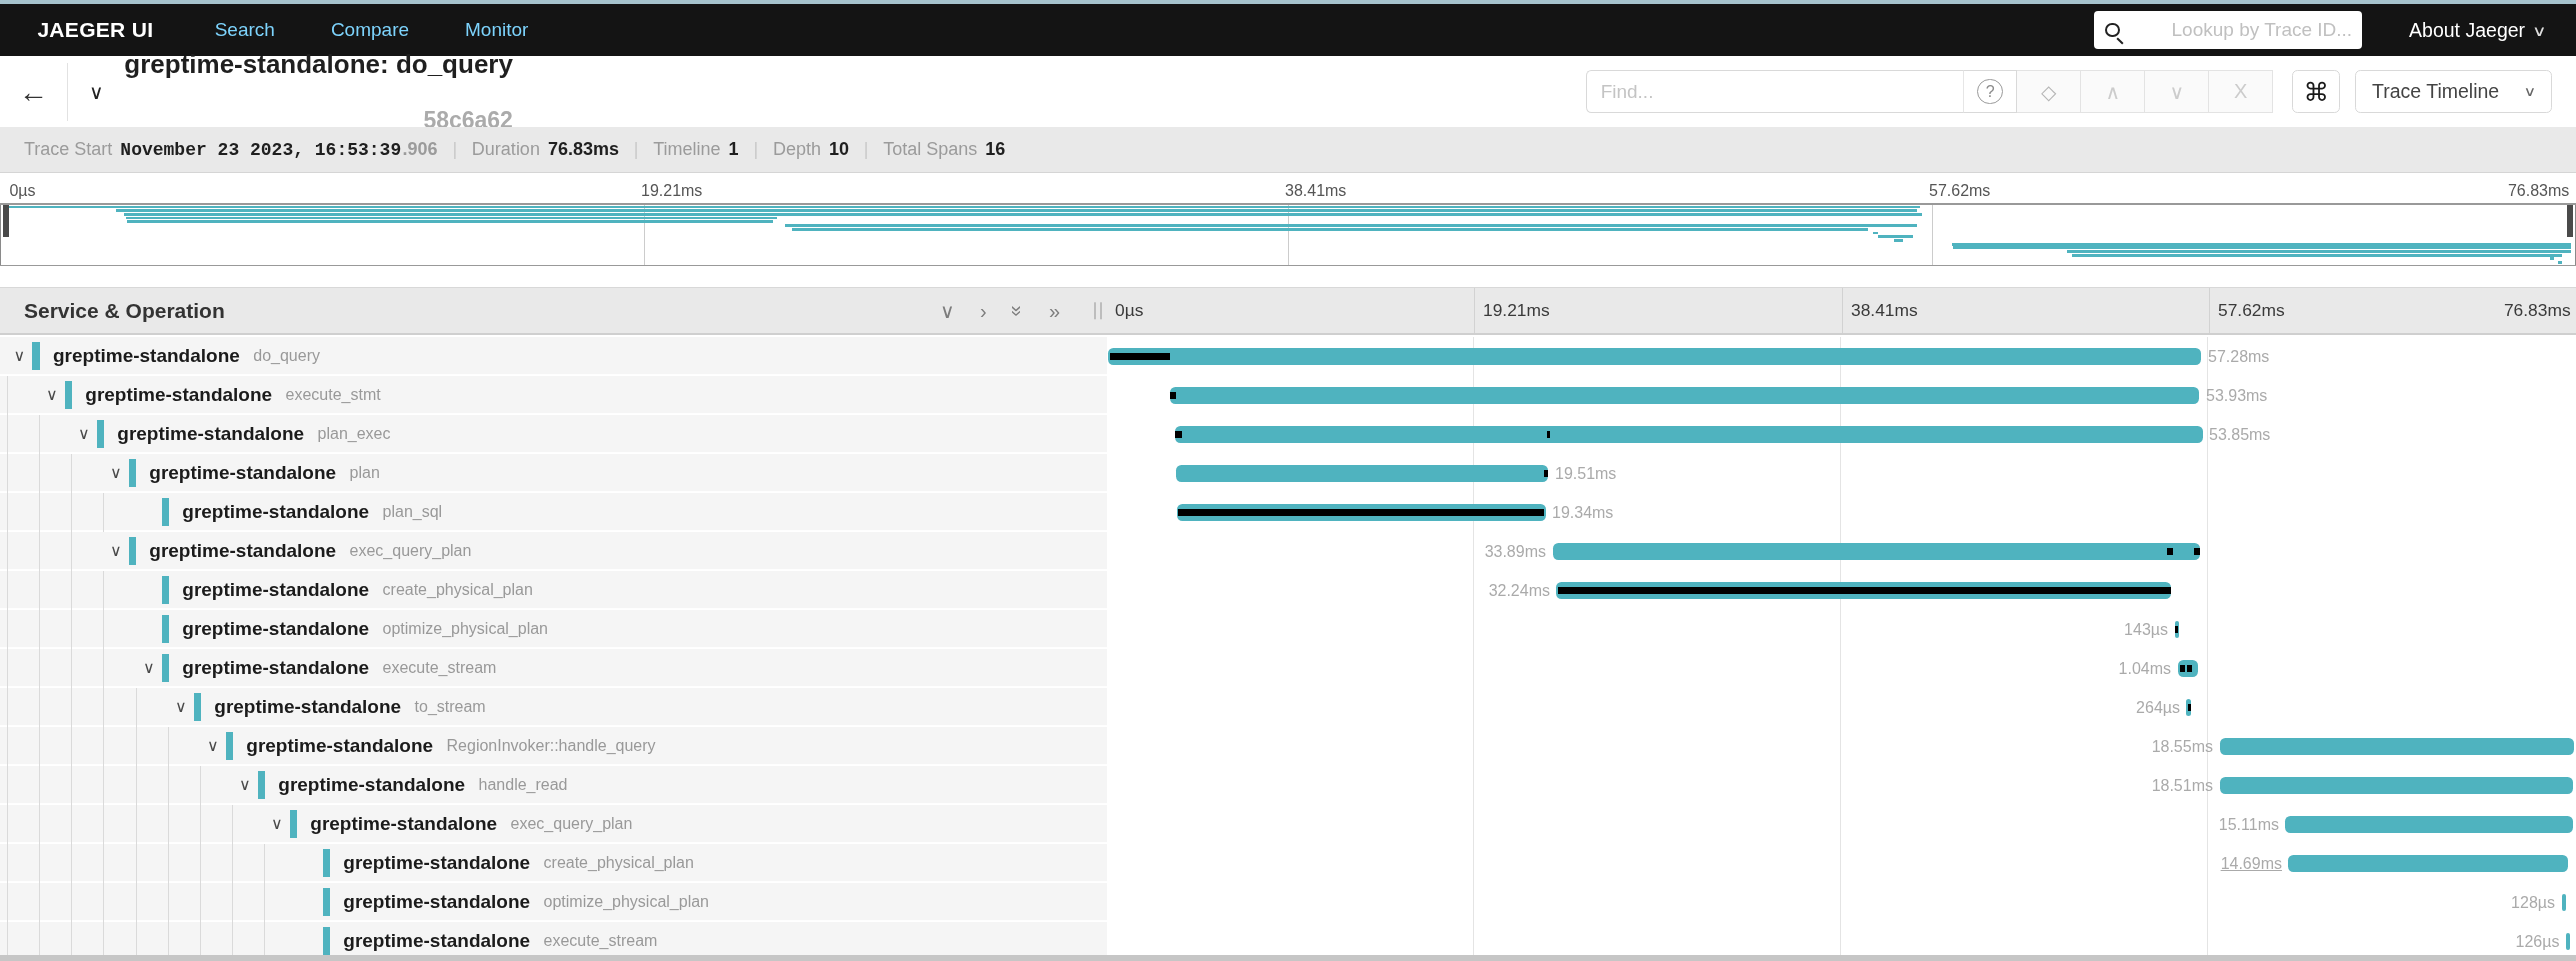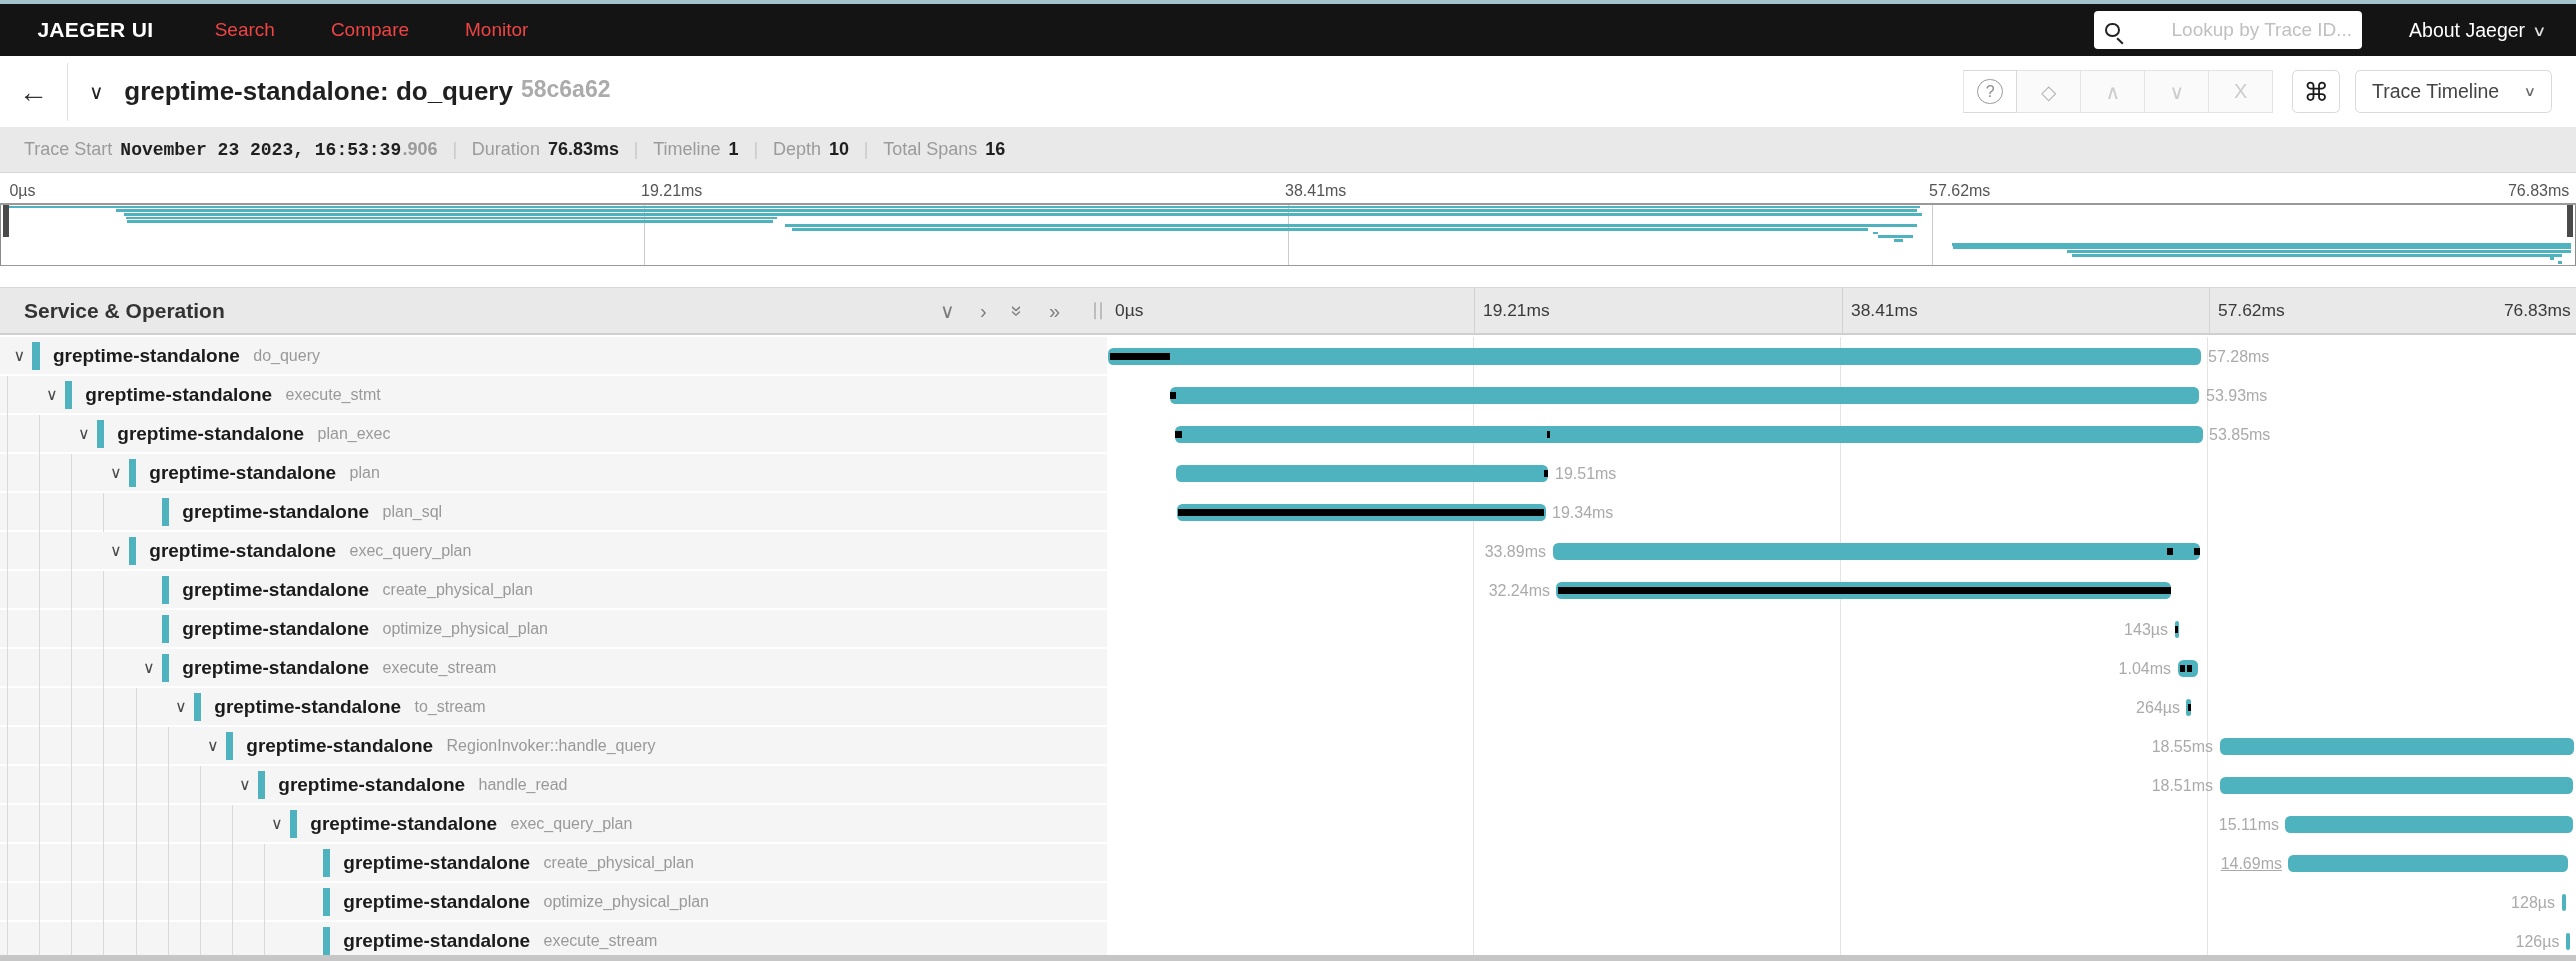"Search" .nav-item { color: #ef4444 -> #7dd3fc }
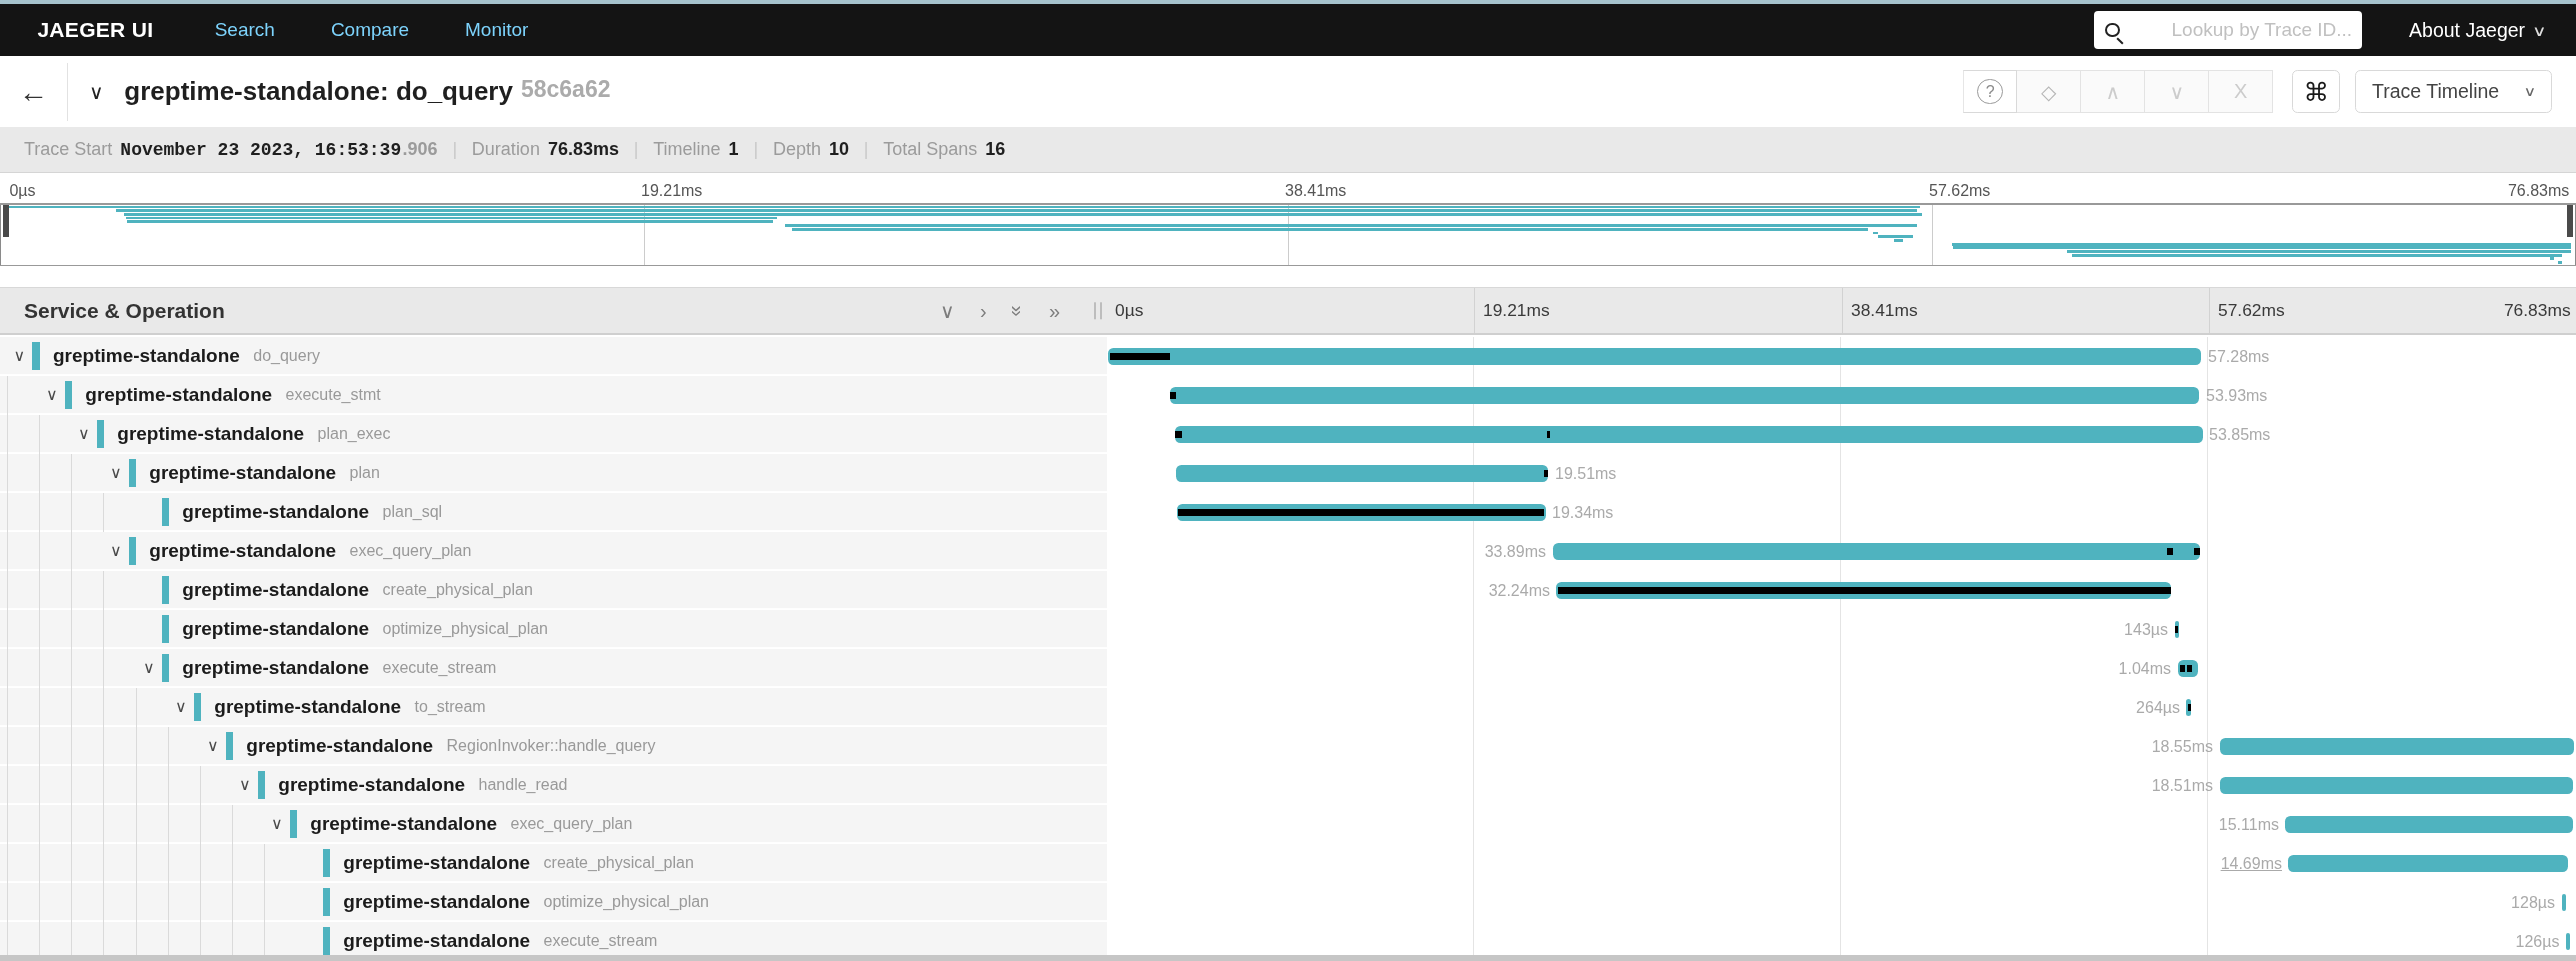"greptime-standalone: do_query" .trace-title { align-items: flex-start -> flex-end; flex-direction: none -> column; gap: 8px -> 27px }
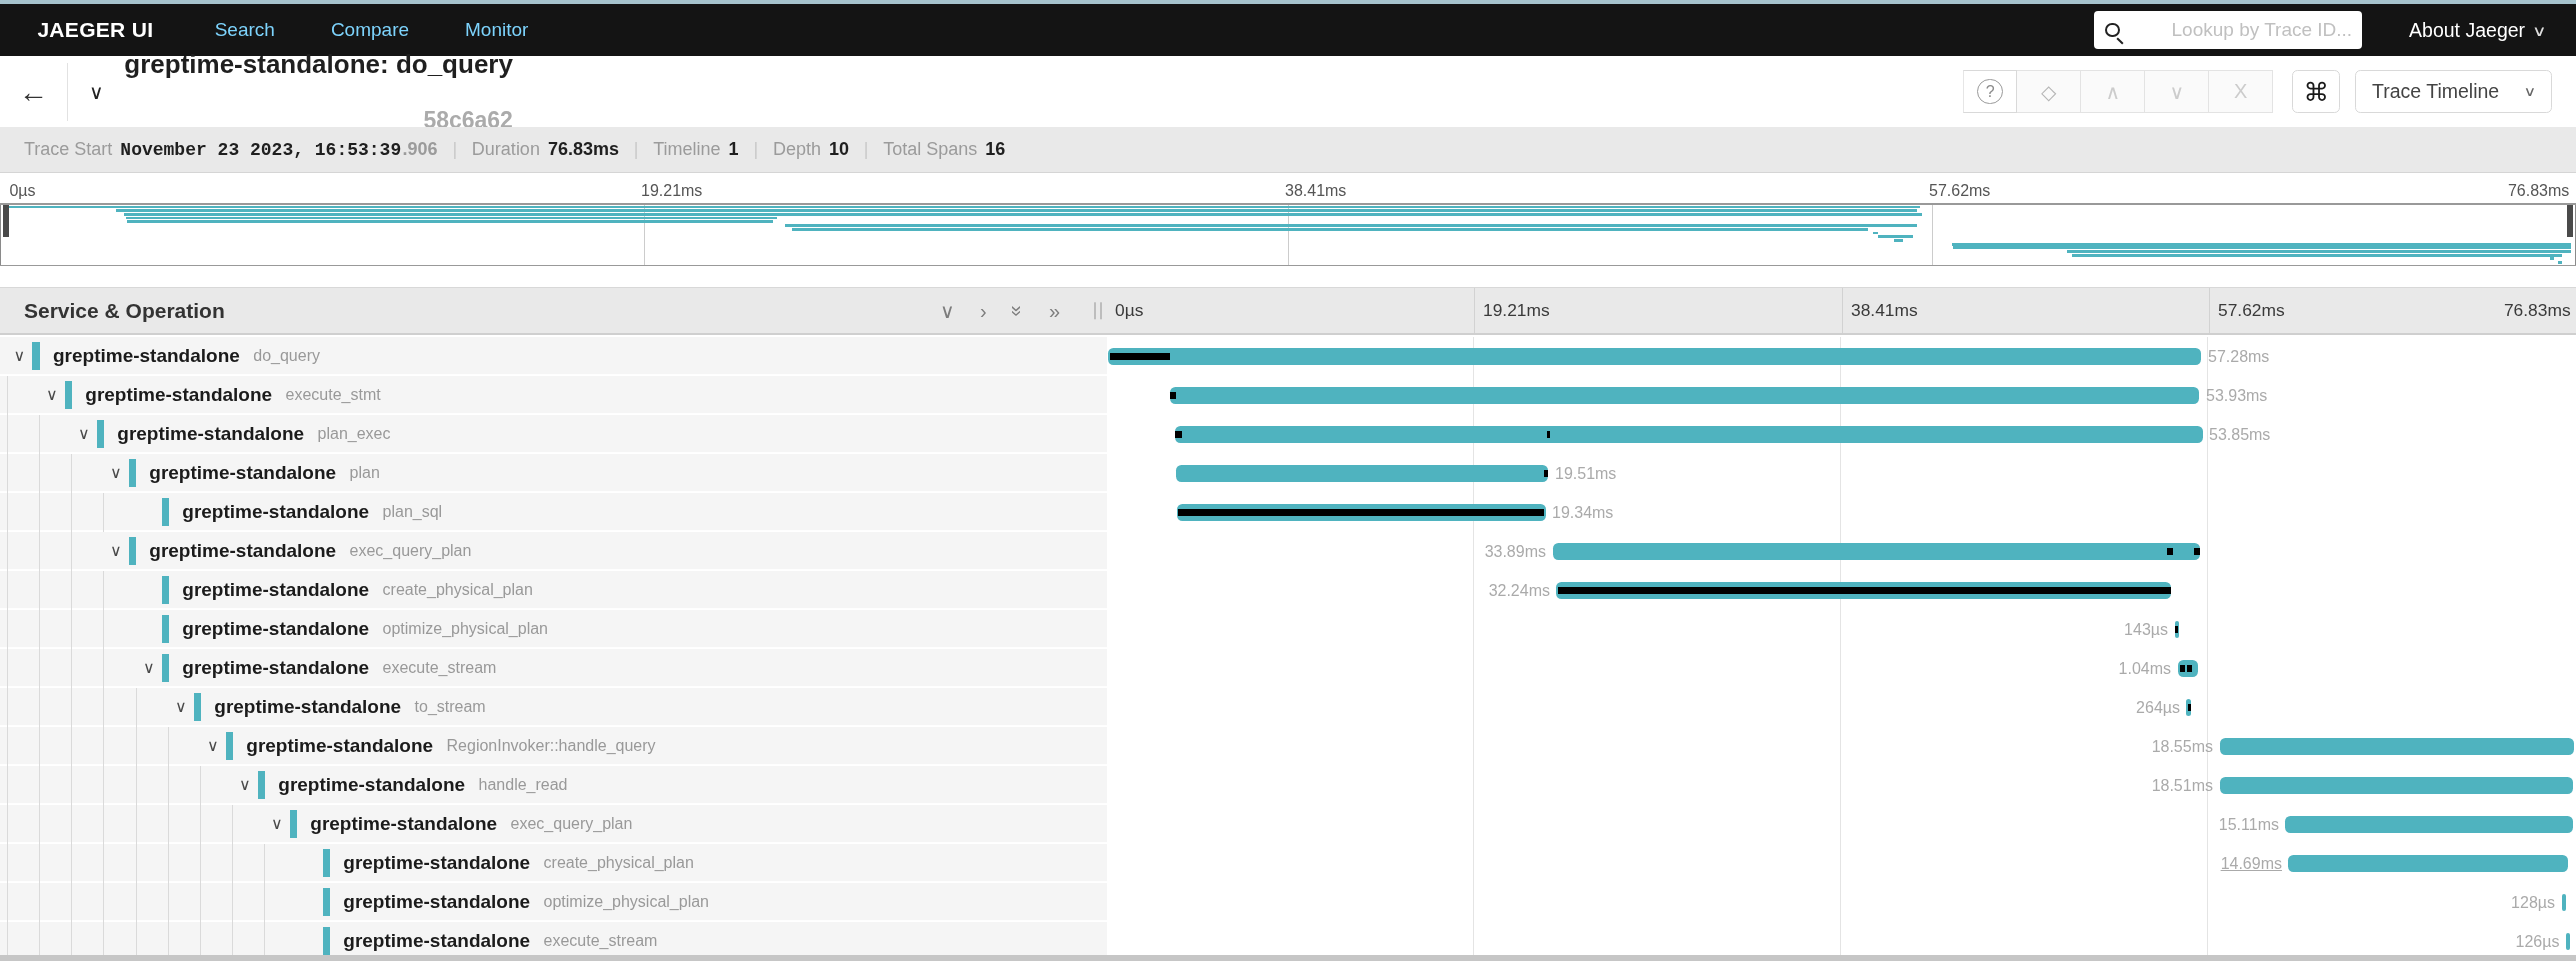"Find..." div.find-input-wrap { html: none -> <div> <input> </div> }
